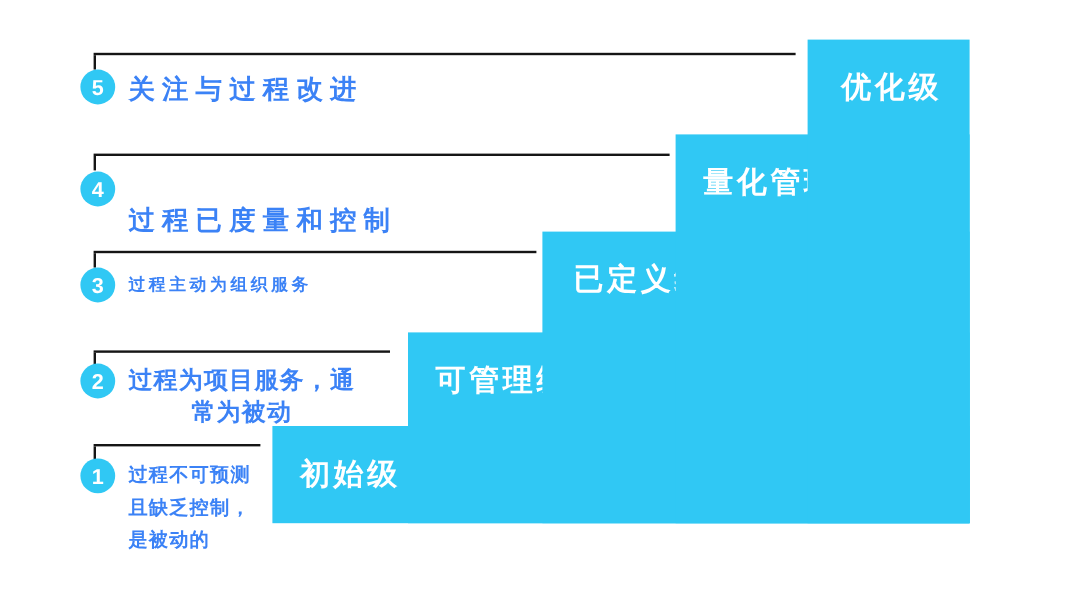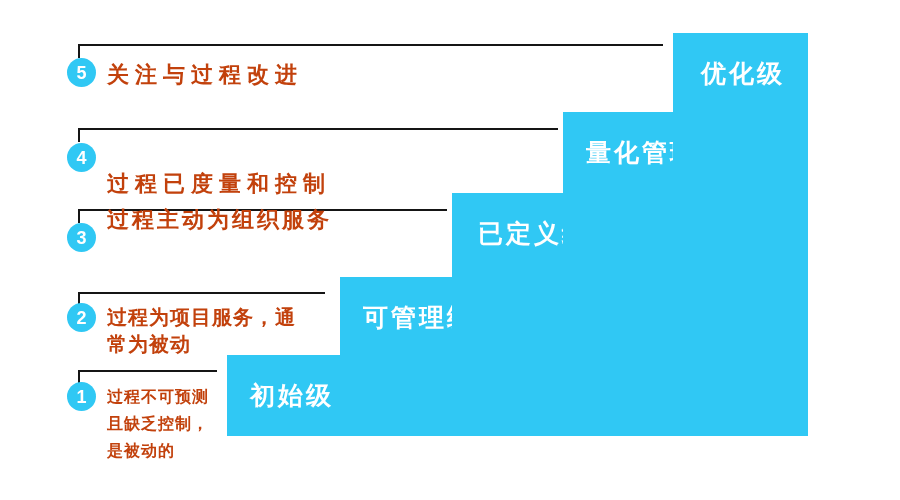"关注与过程改进" .desc { color: #c2410c -> #3b82f6 }
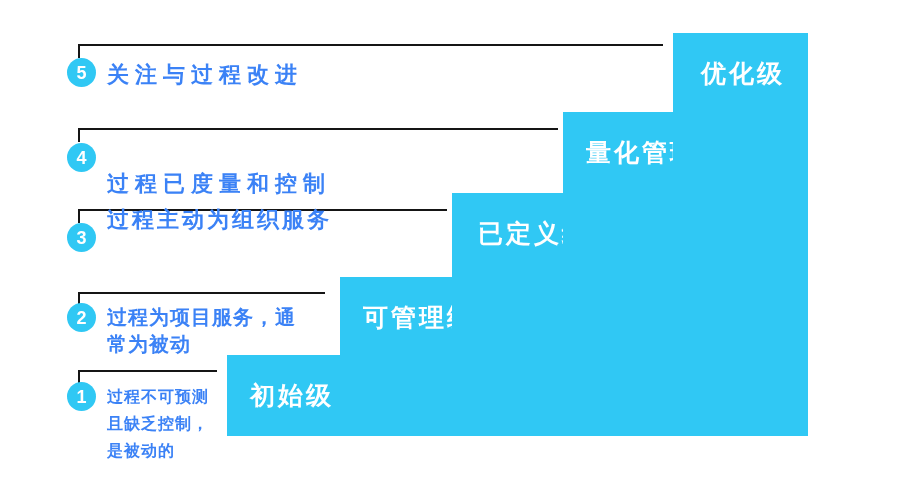"过程主动为组织服务" .d3 { font-size: 22px -> 14px; top: 206px -> 224px }
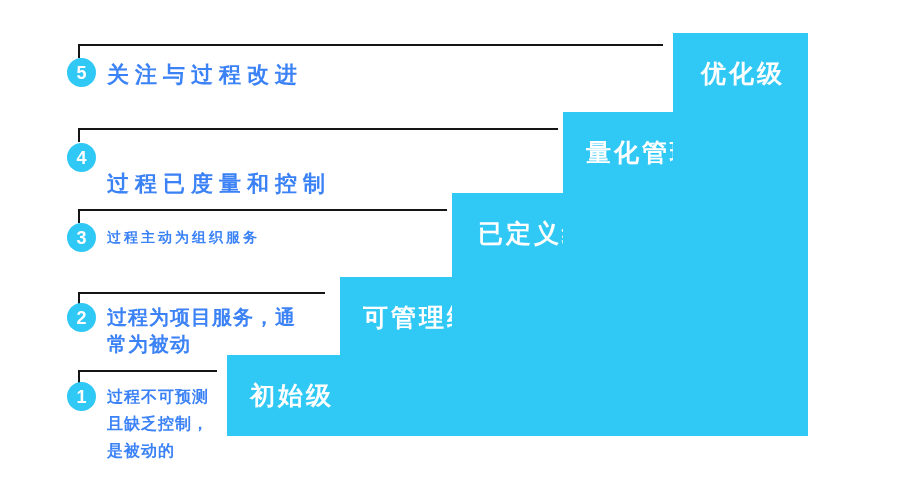"过程为项目服务，通" .d2 { text-align: none -> center }
